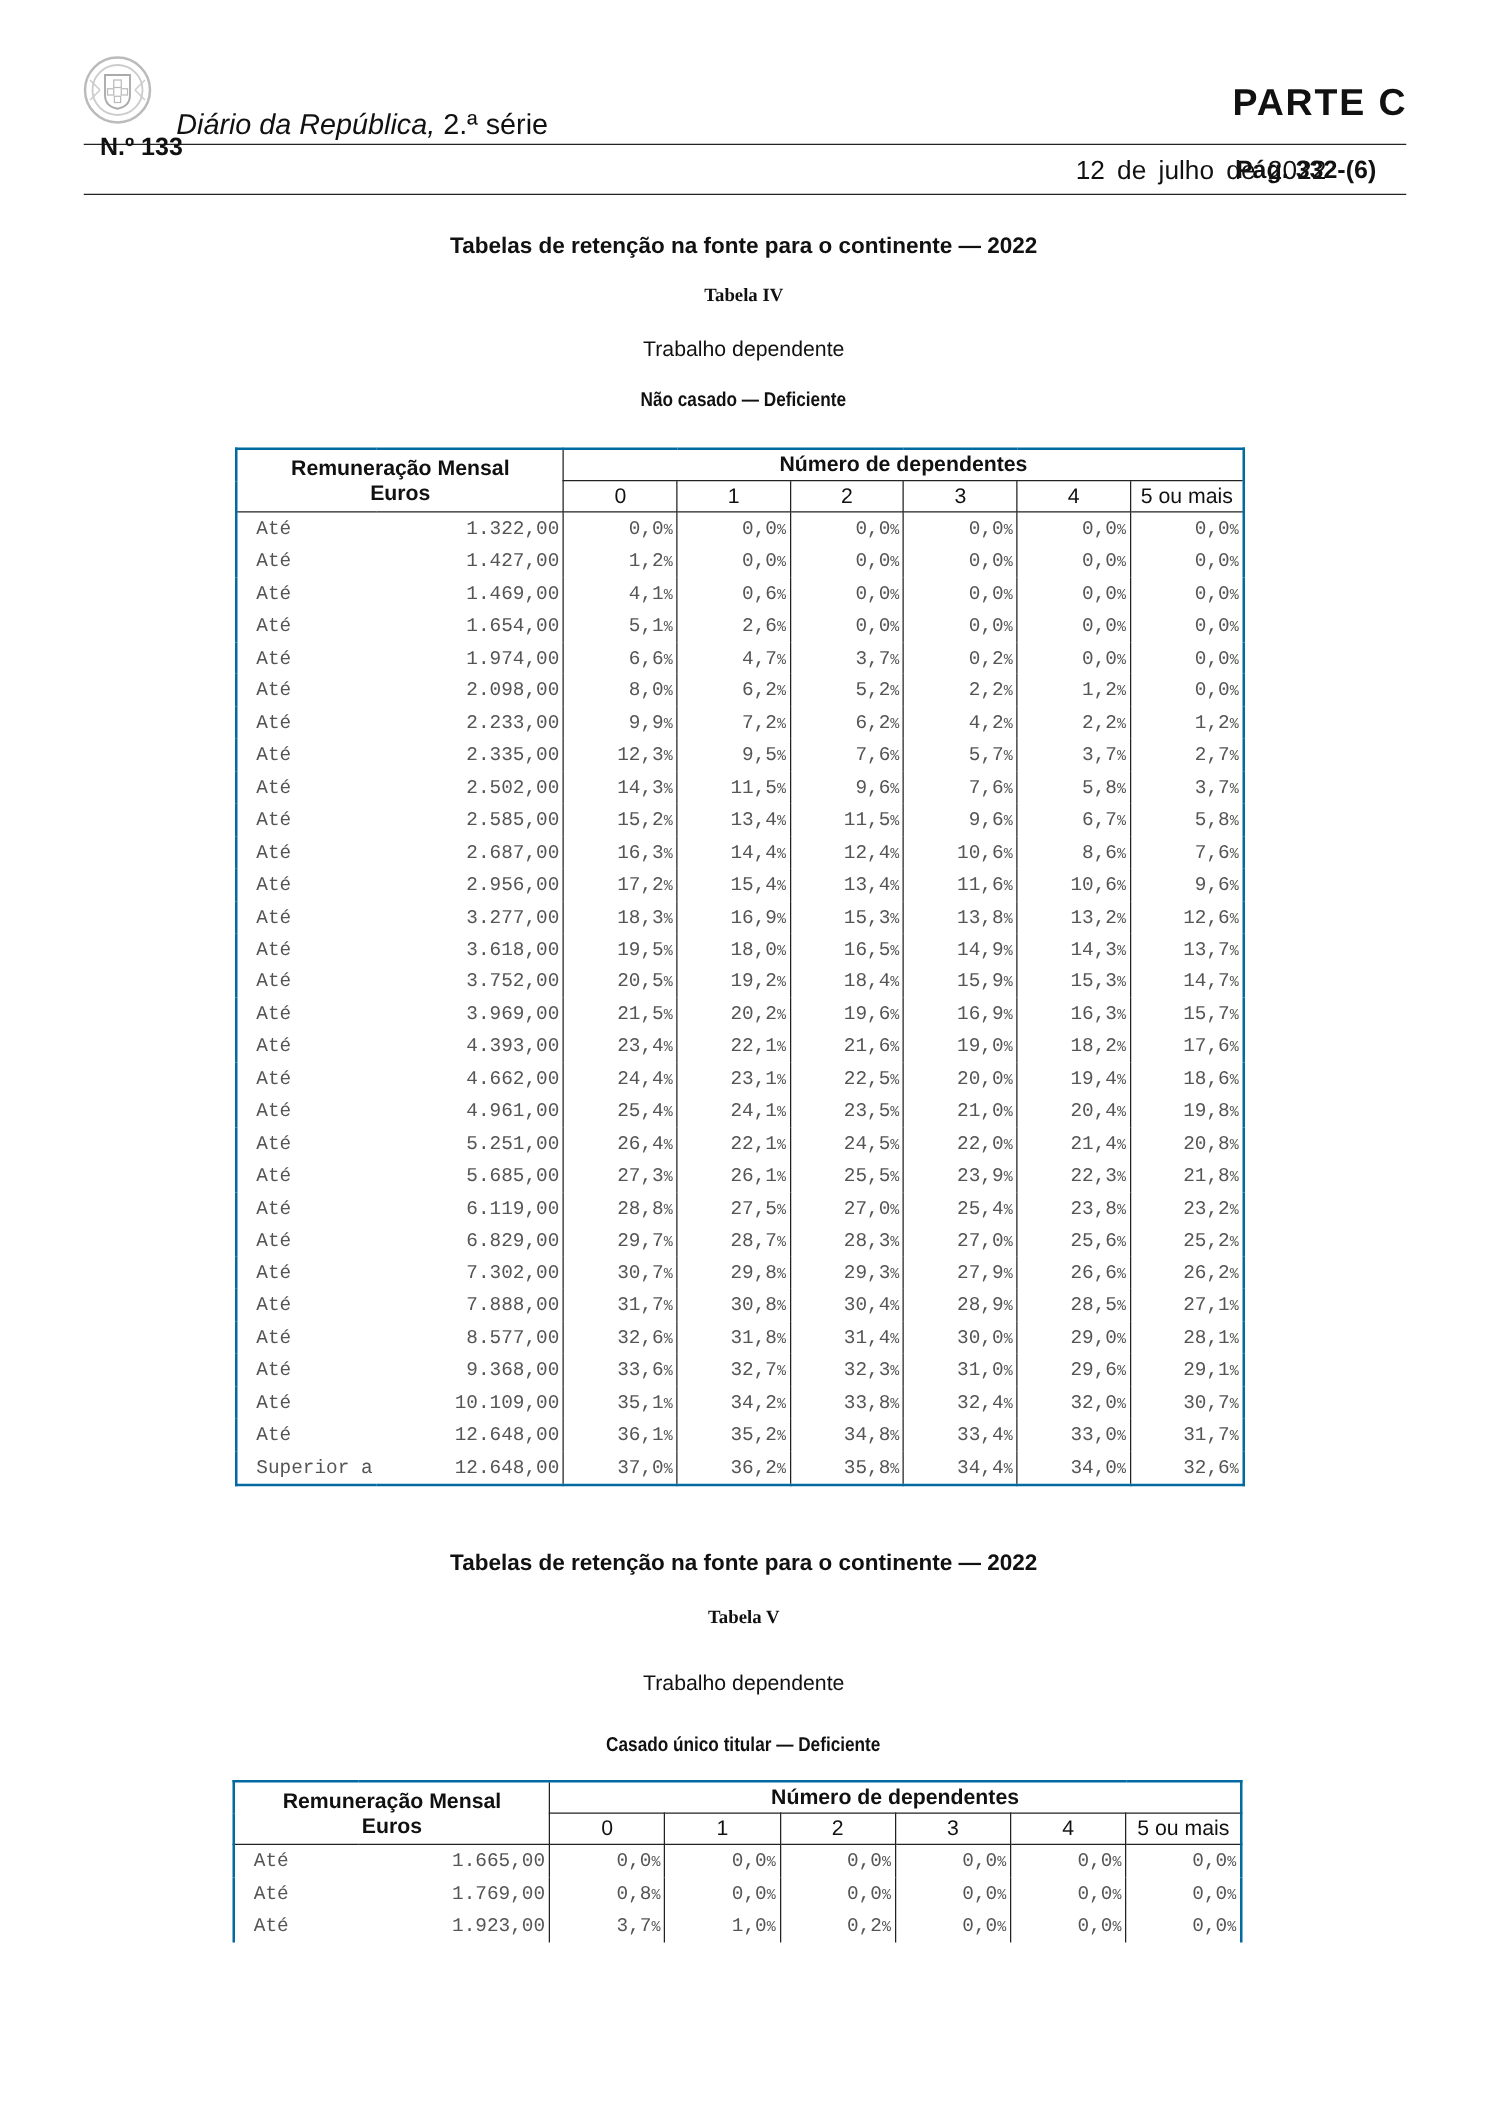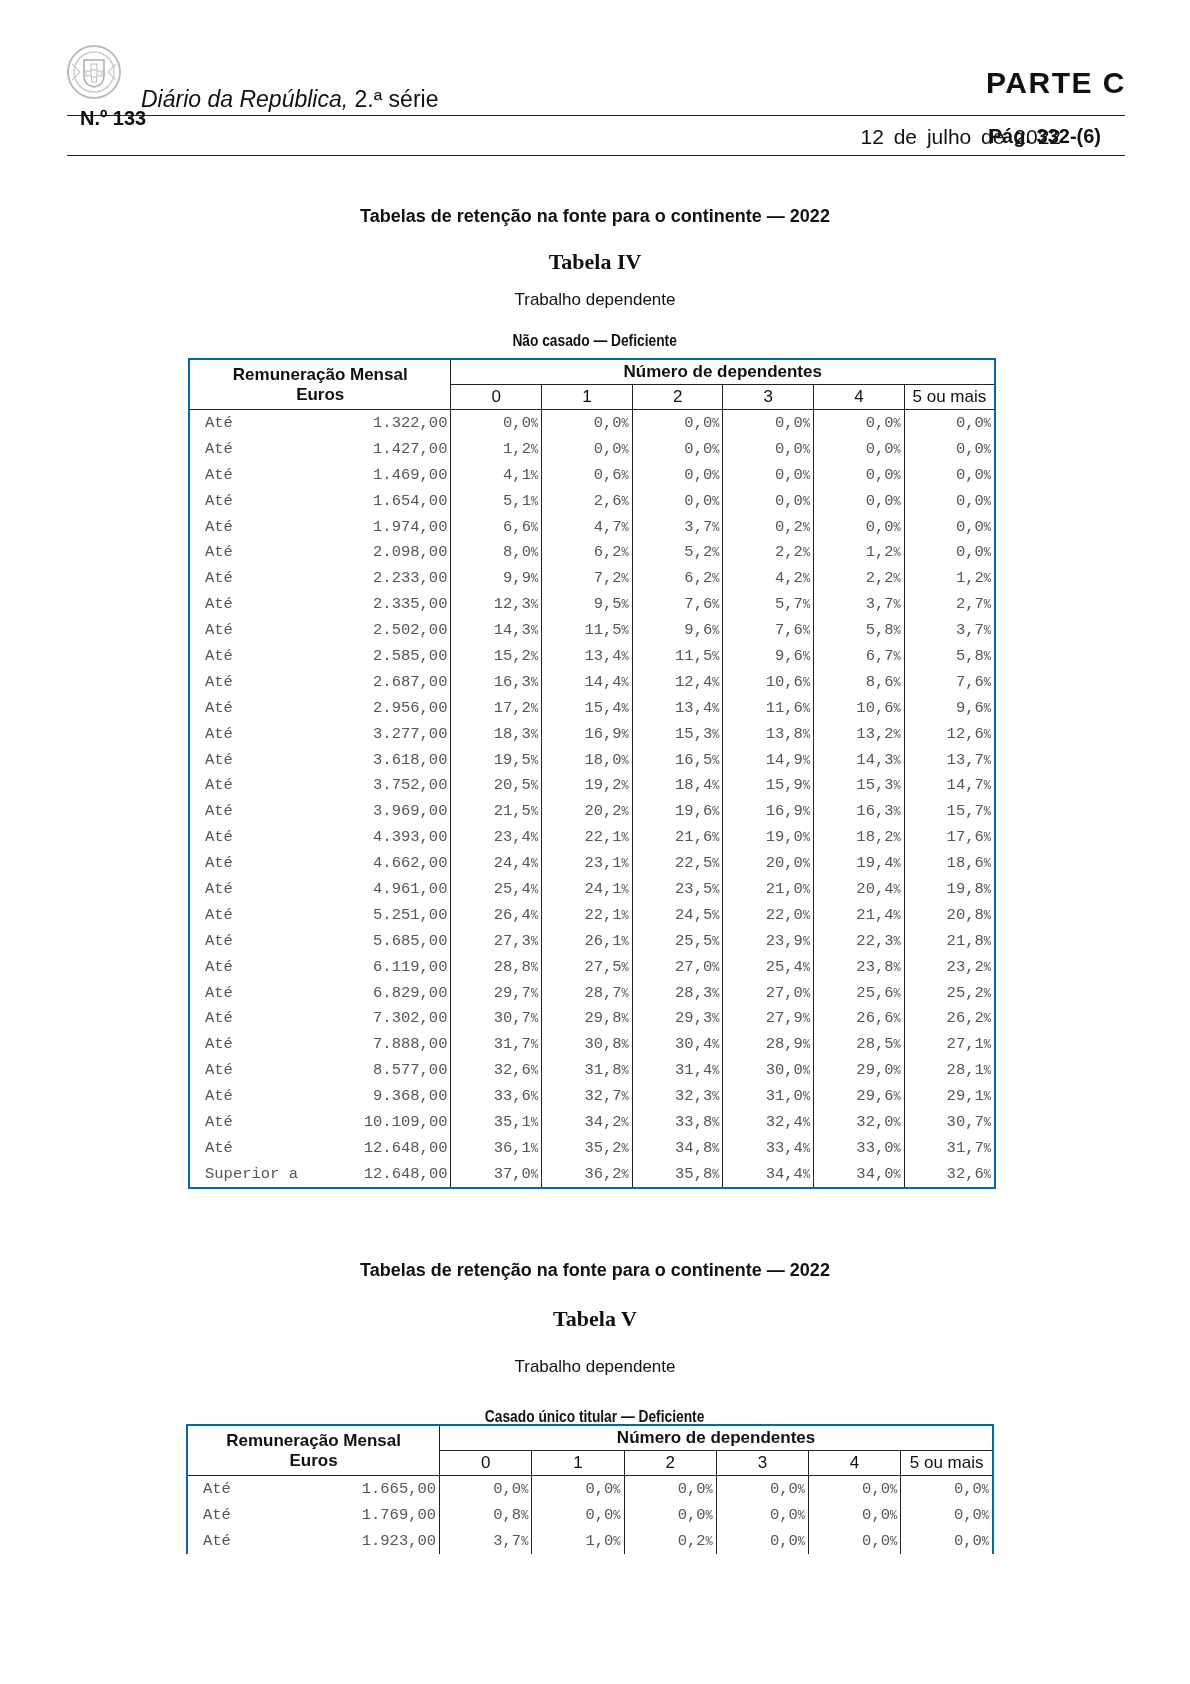"Tabelas de retenção na fonte" .section { margin-top: 20px -> none }
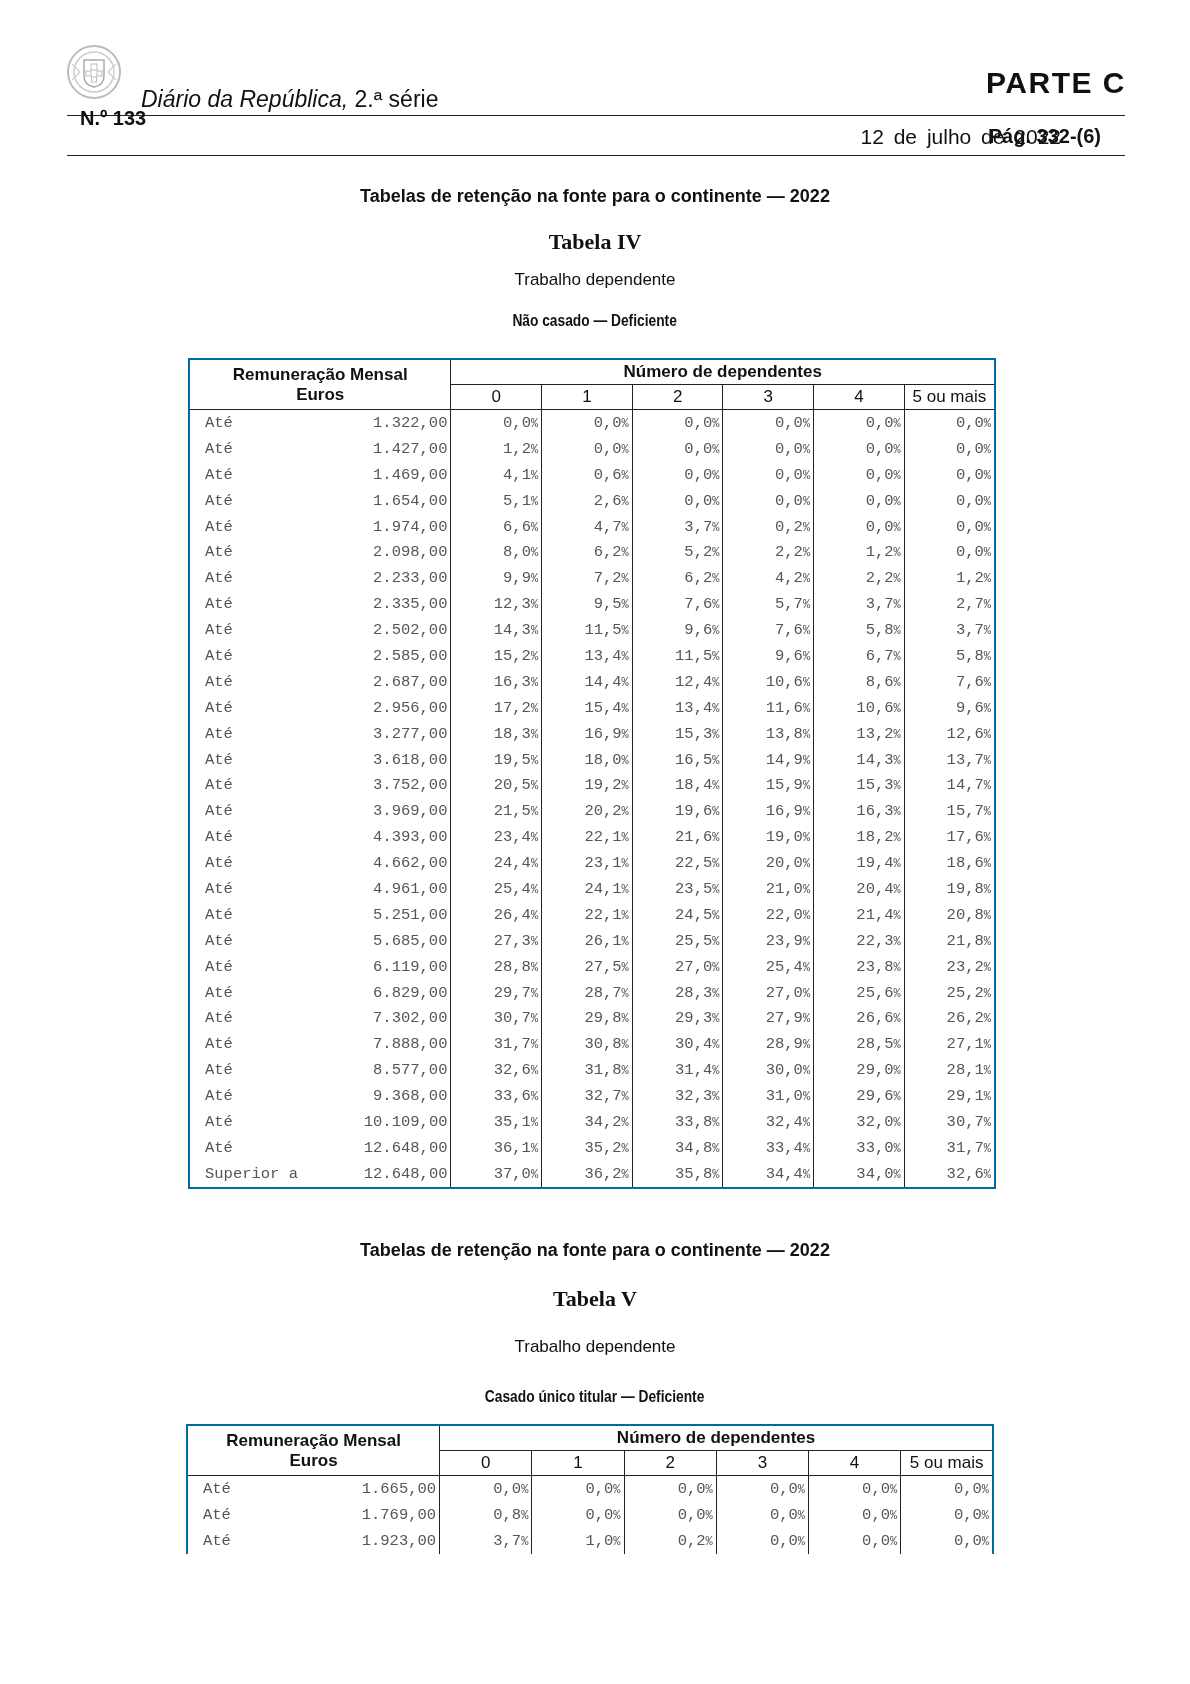"Tabela IV" .sec-table { font-size: 22px -> 15px }
